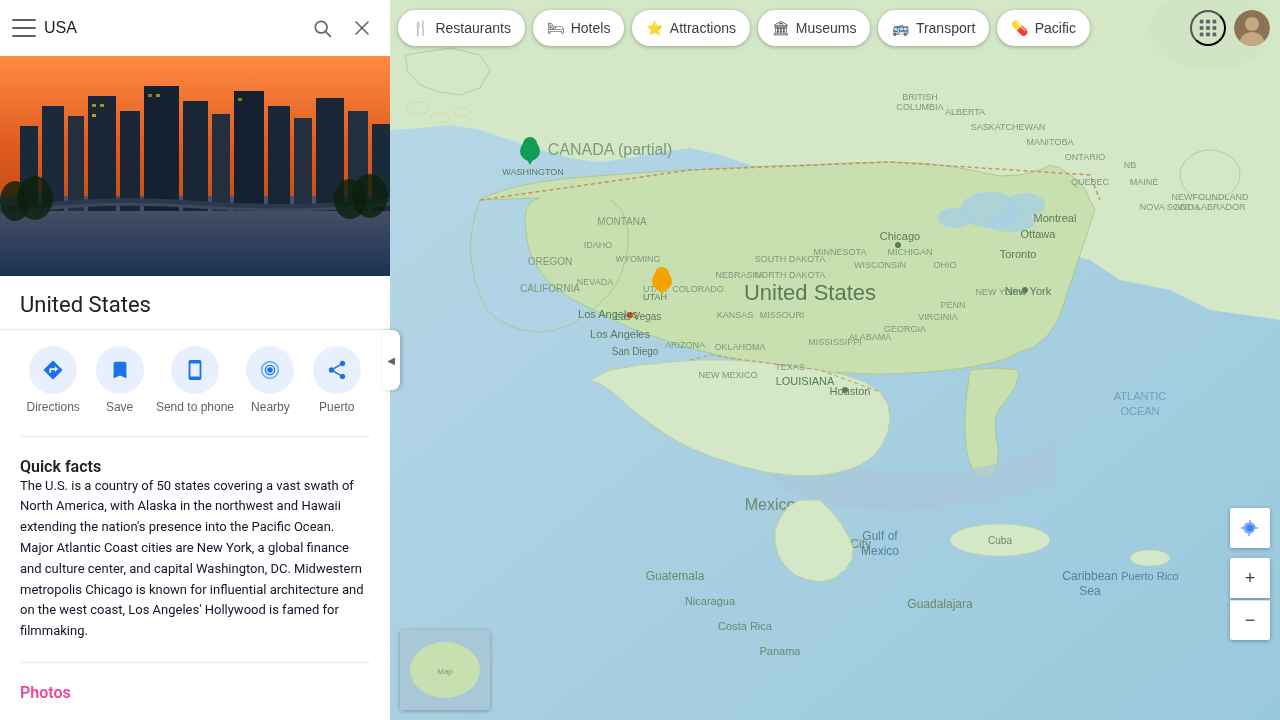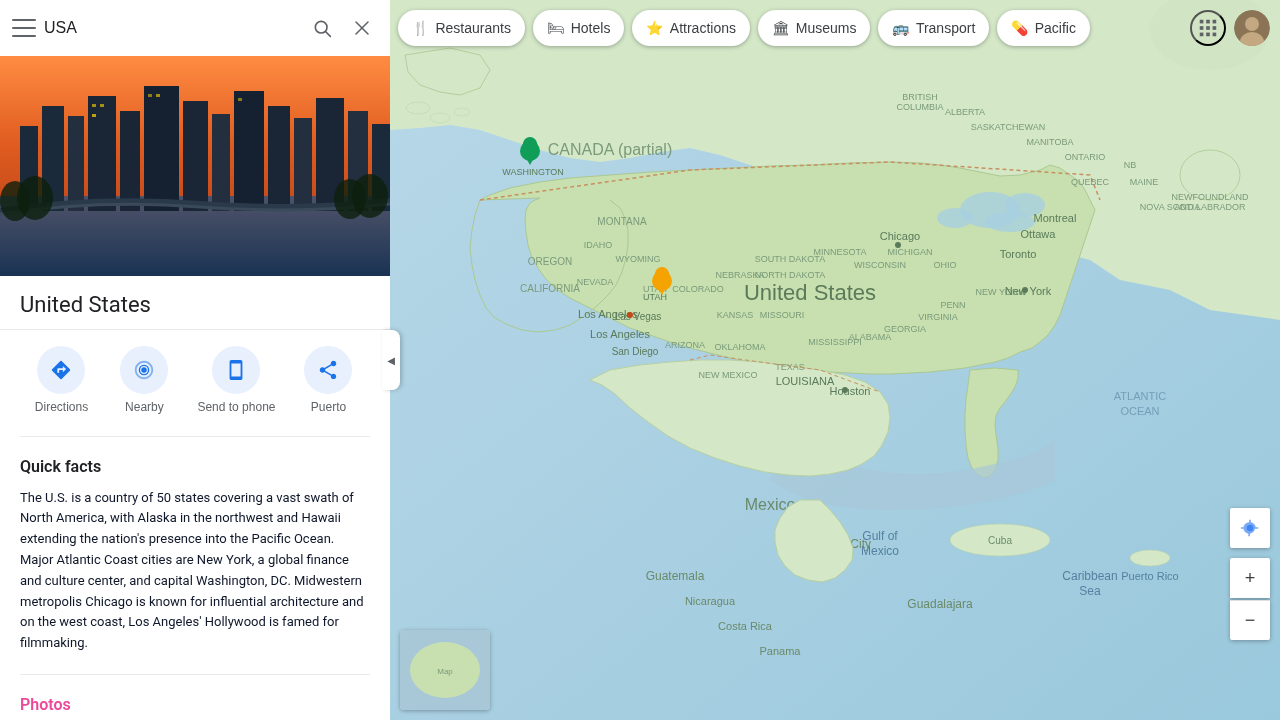"Save" button.action-btn { html: none -> <button> <div> <svg> <path></path> </svg> </div> <span>Save</span> </button> }
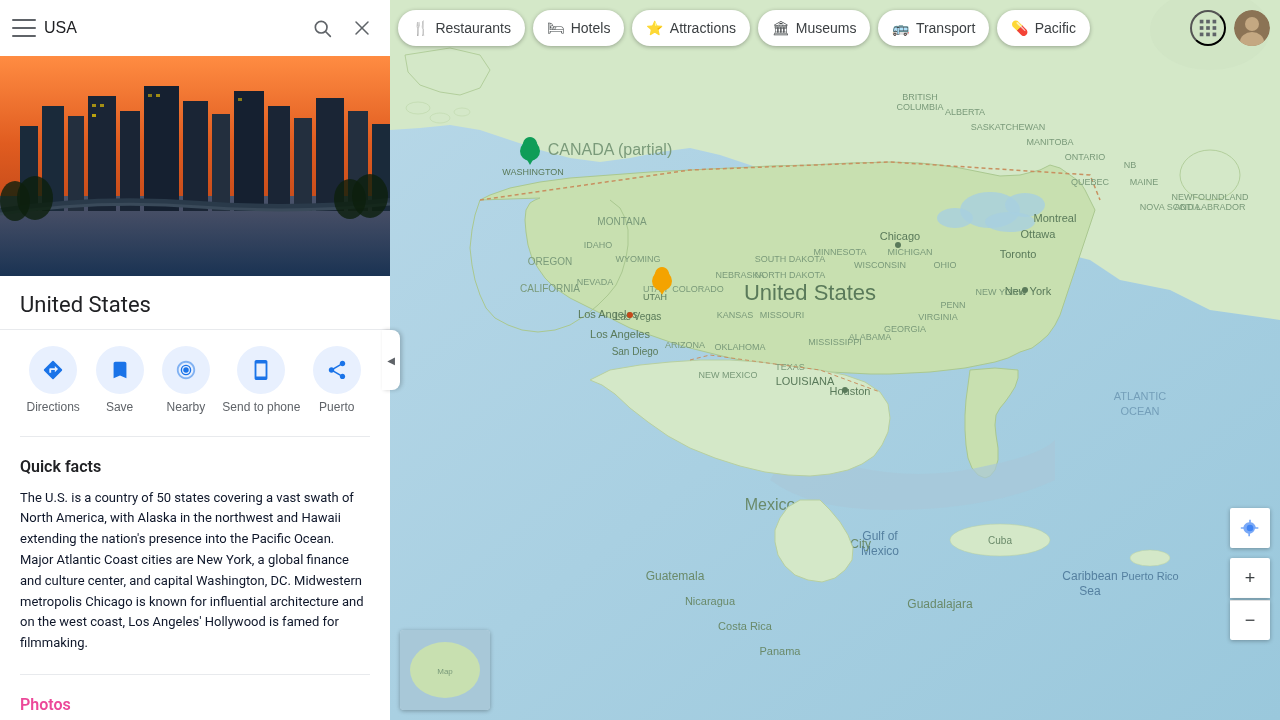"Nearby" button.action-btn { order: before "Send to phone" -> after "Send to phone" }
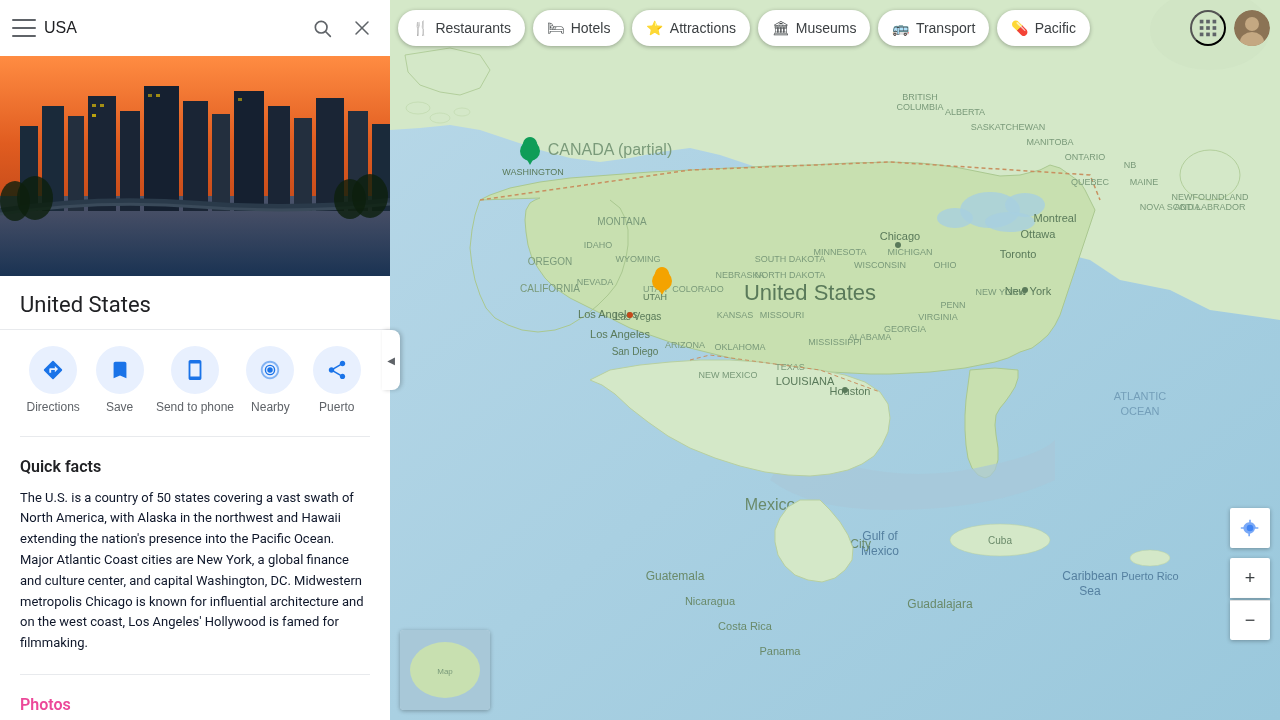"Quick facts" .quick-facts-title { margin-bottom: 12px -> none }
